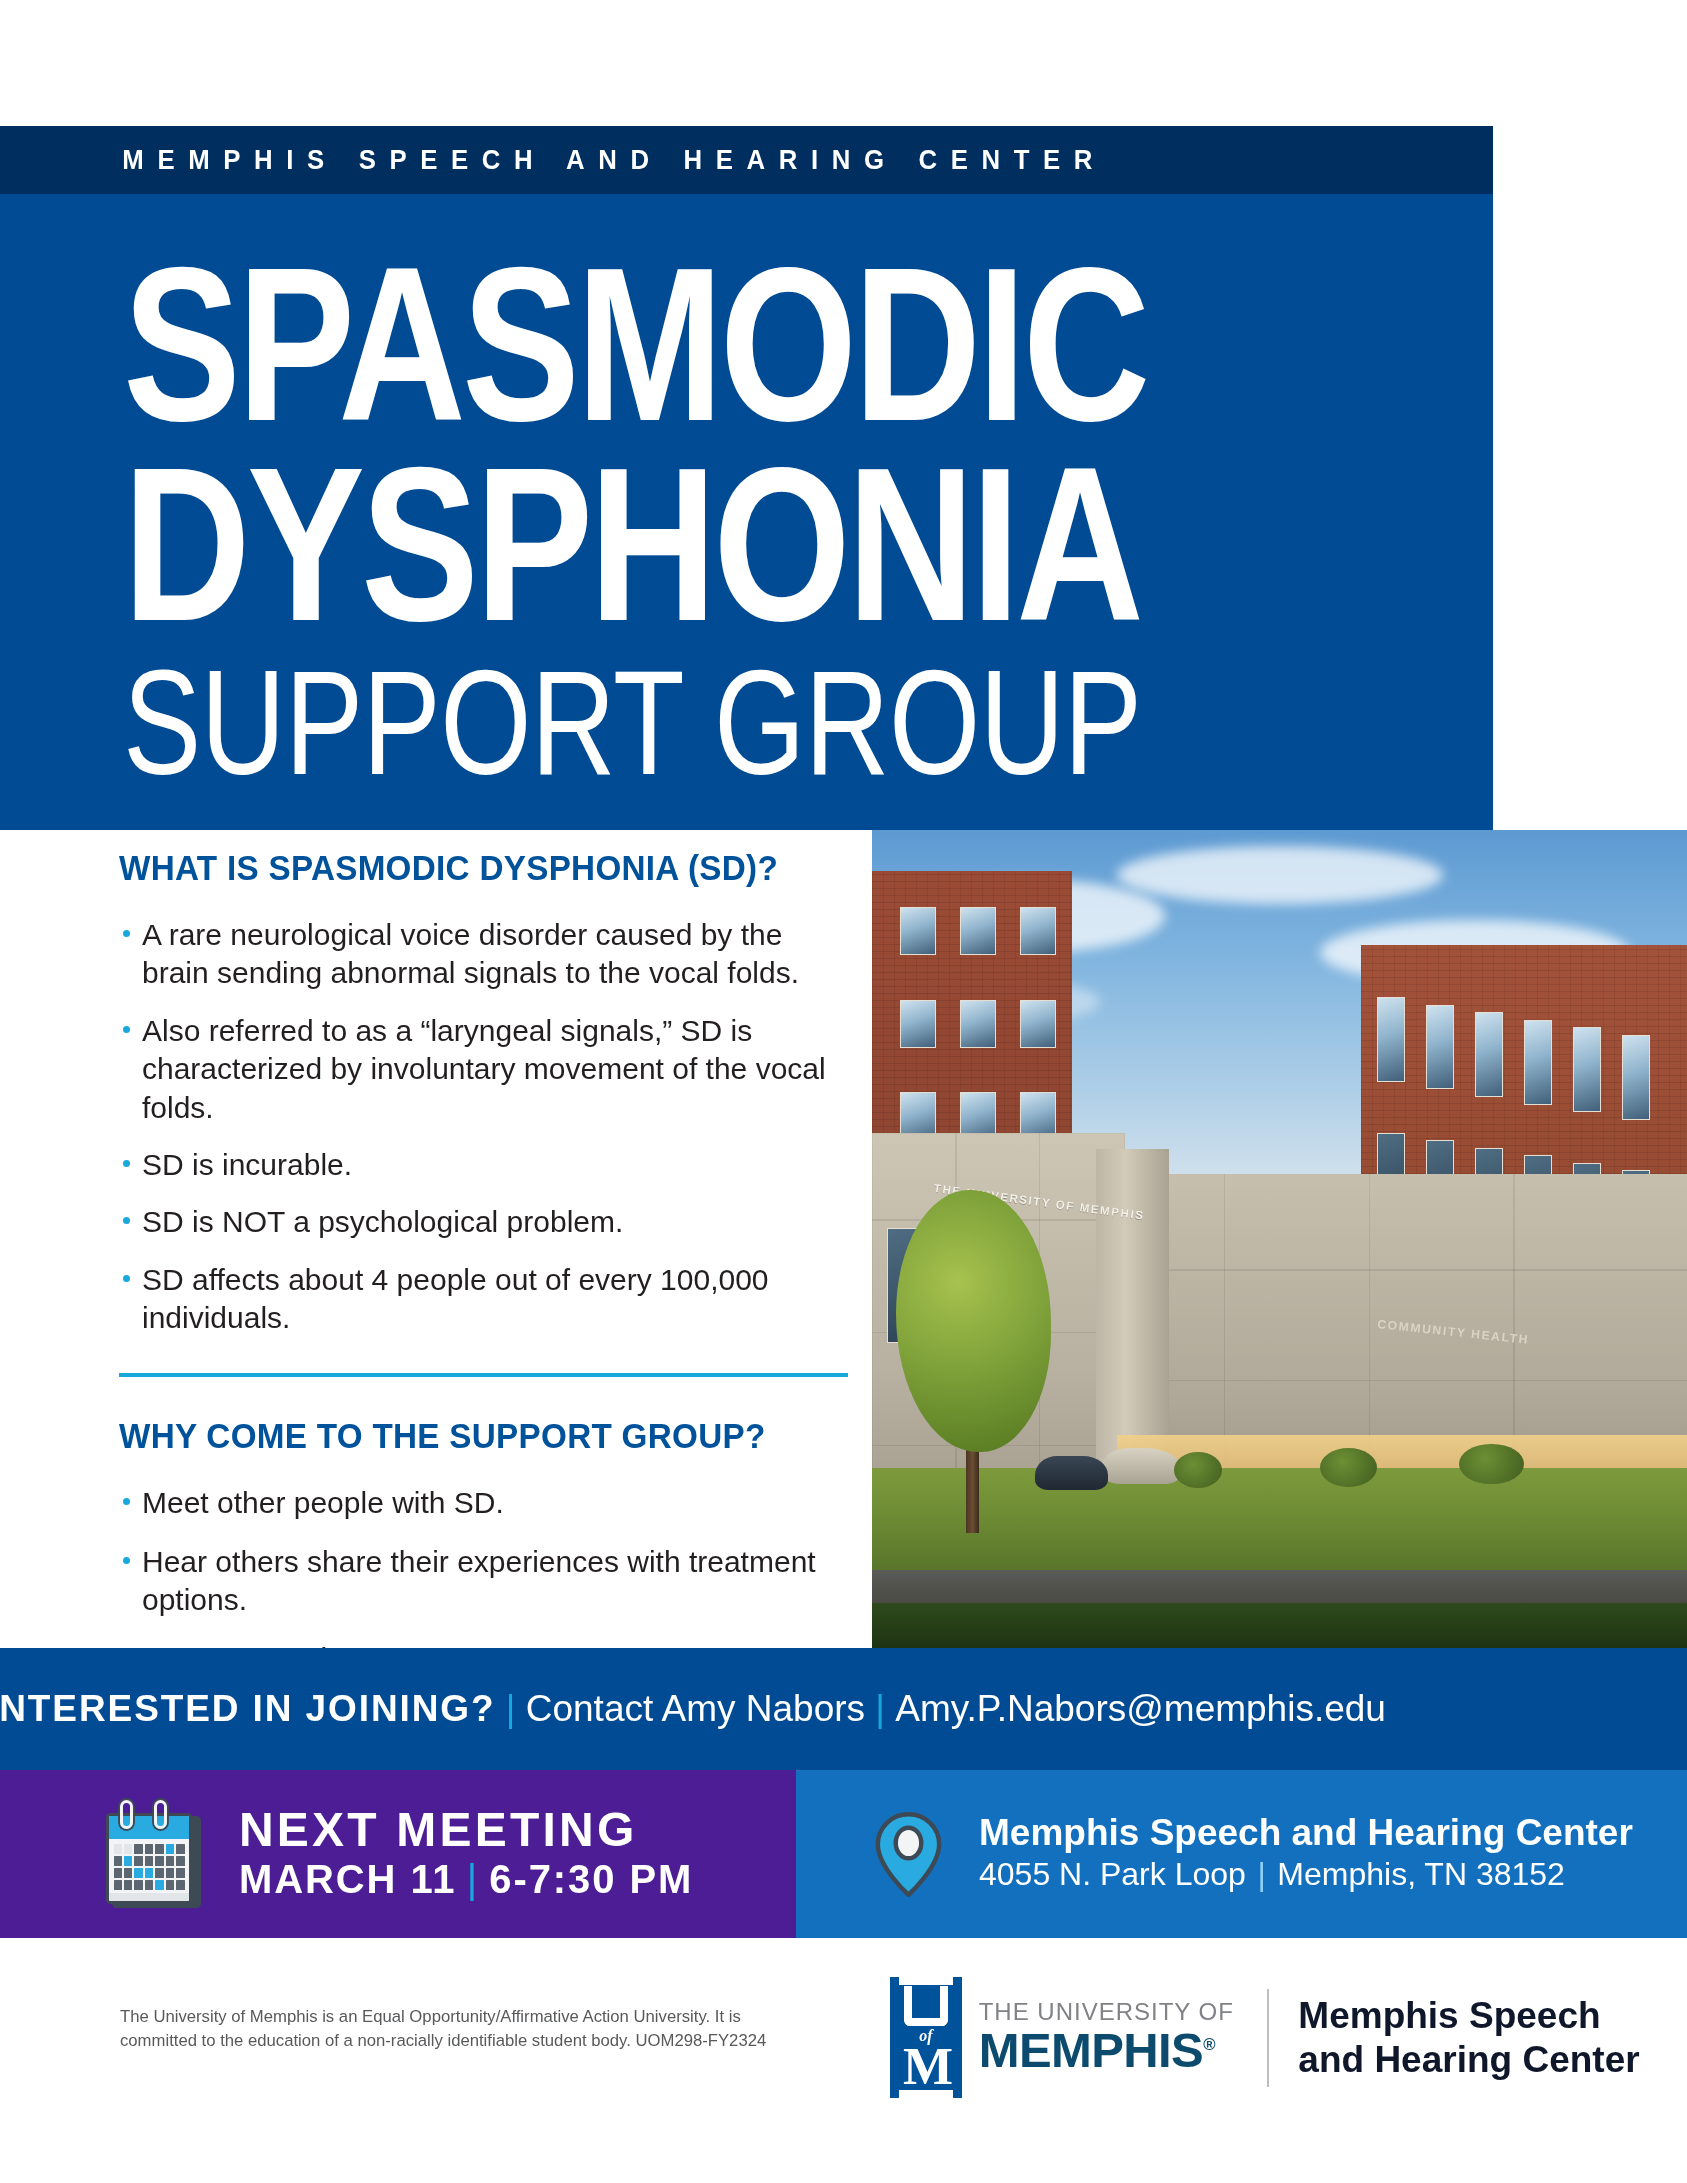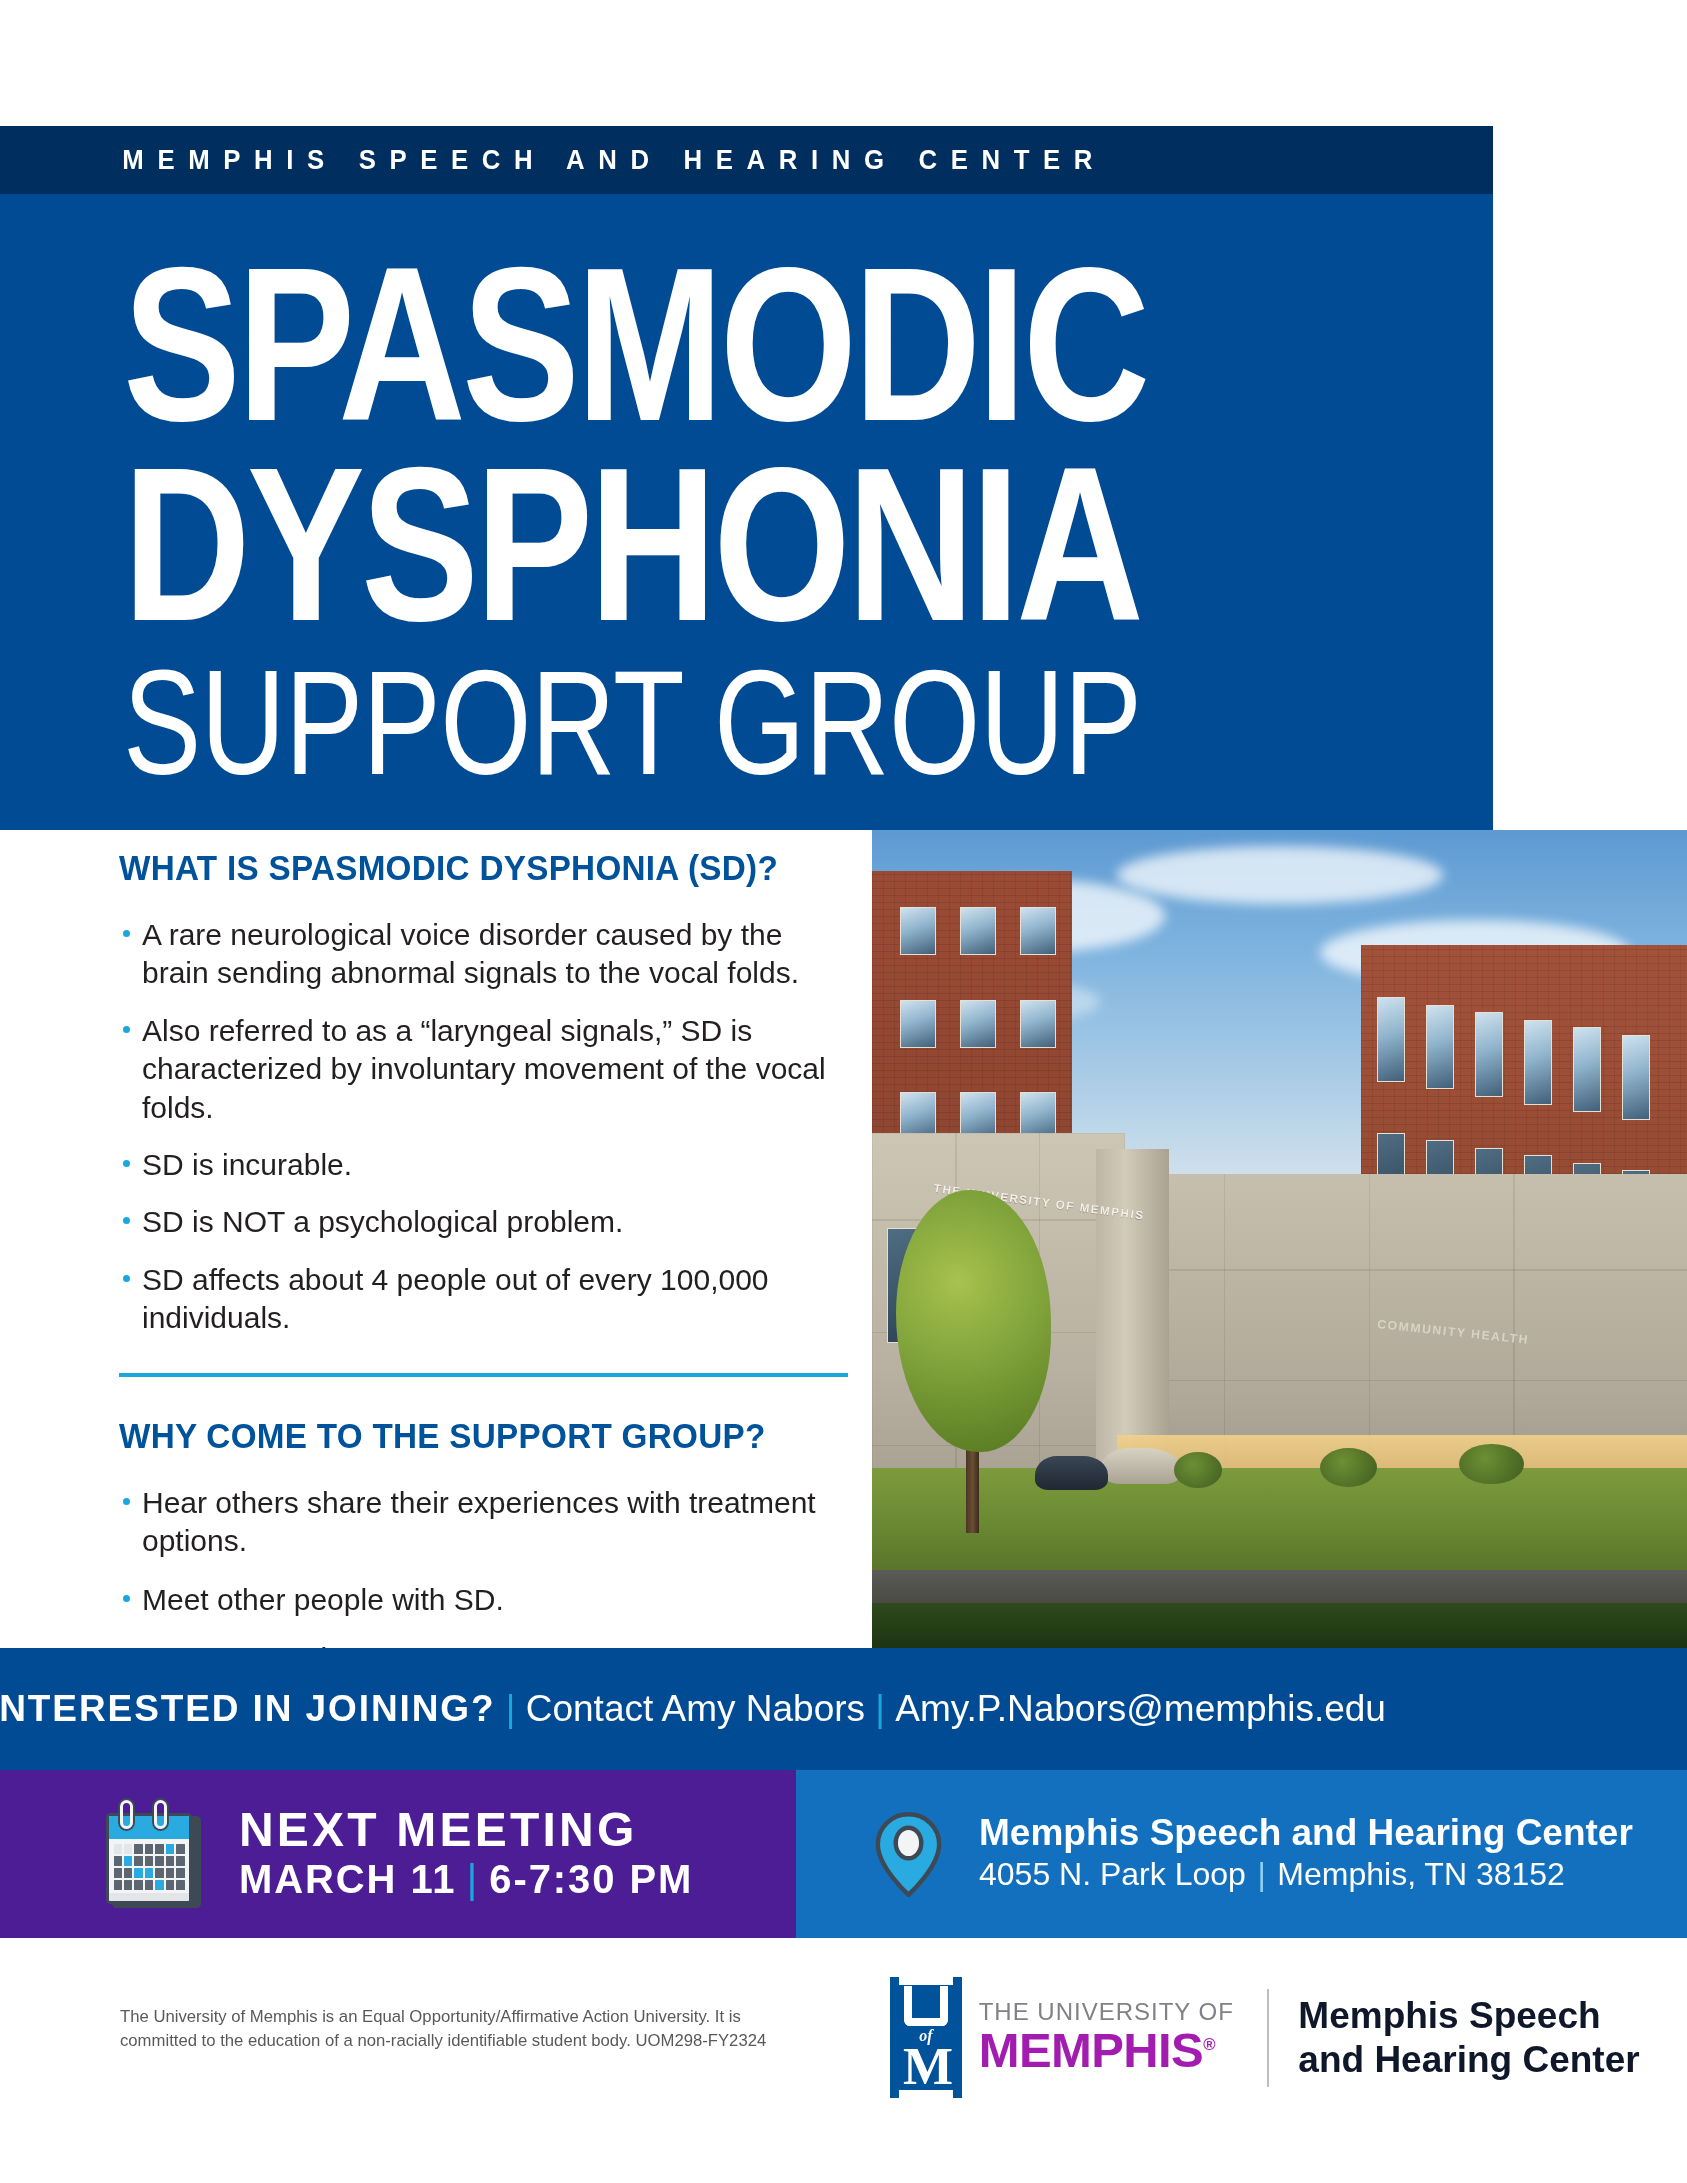"Hear others share their experiences" li.bullet-item { order: before "Meet other people with SD." -> after "Meet other people with SD." }
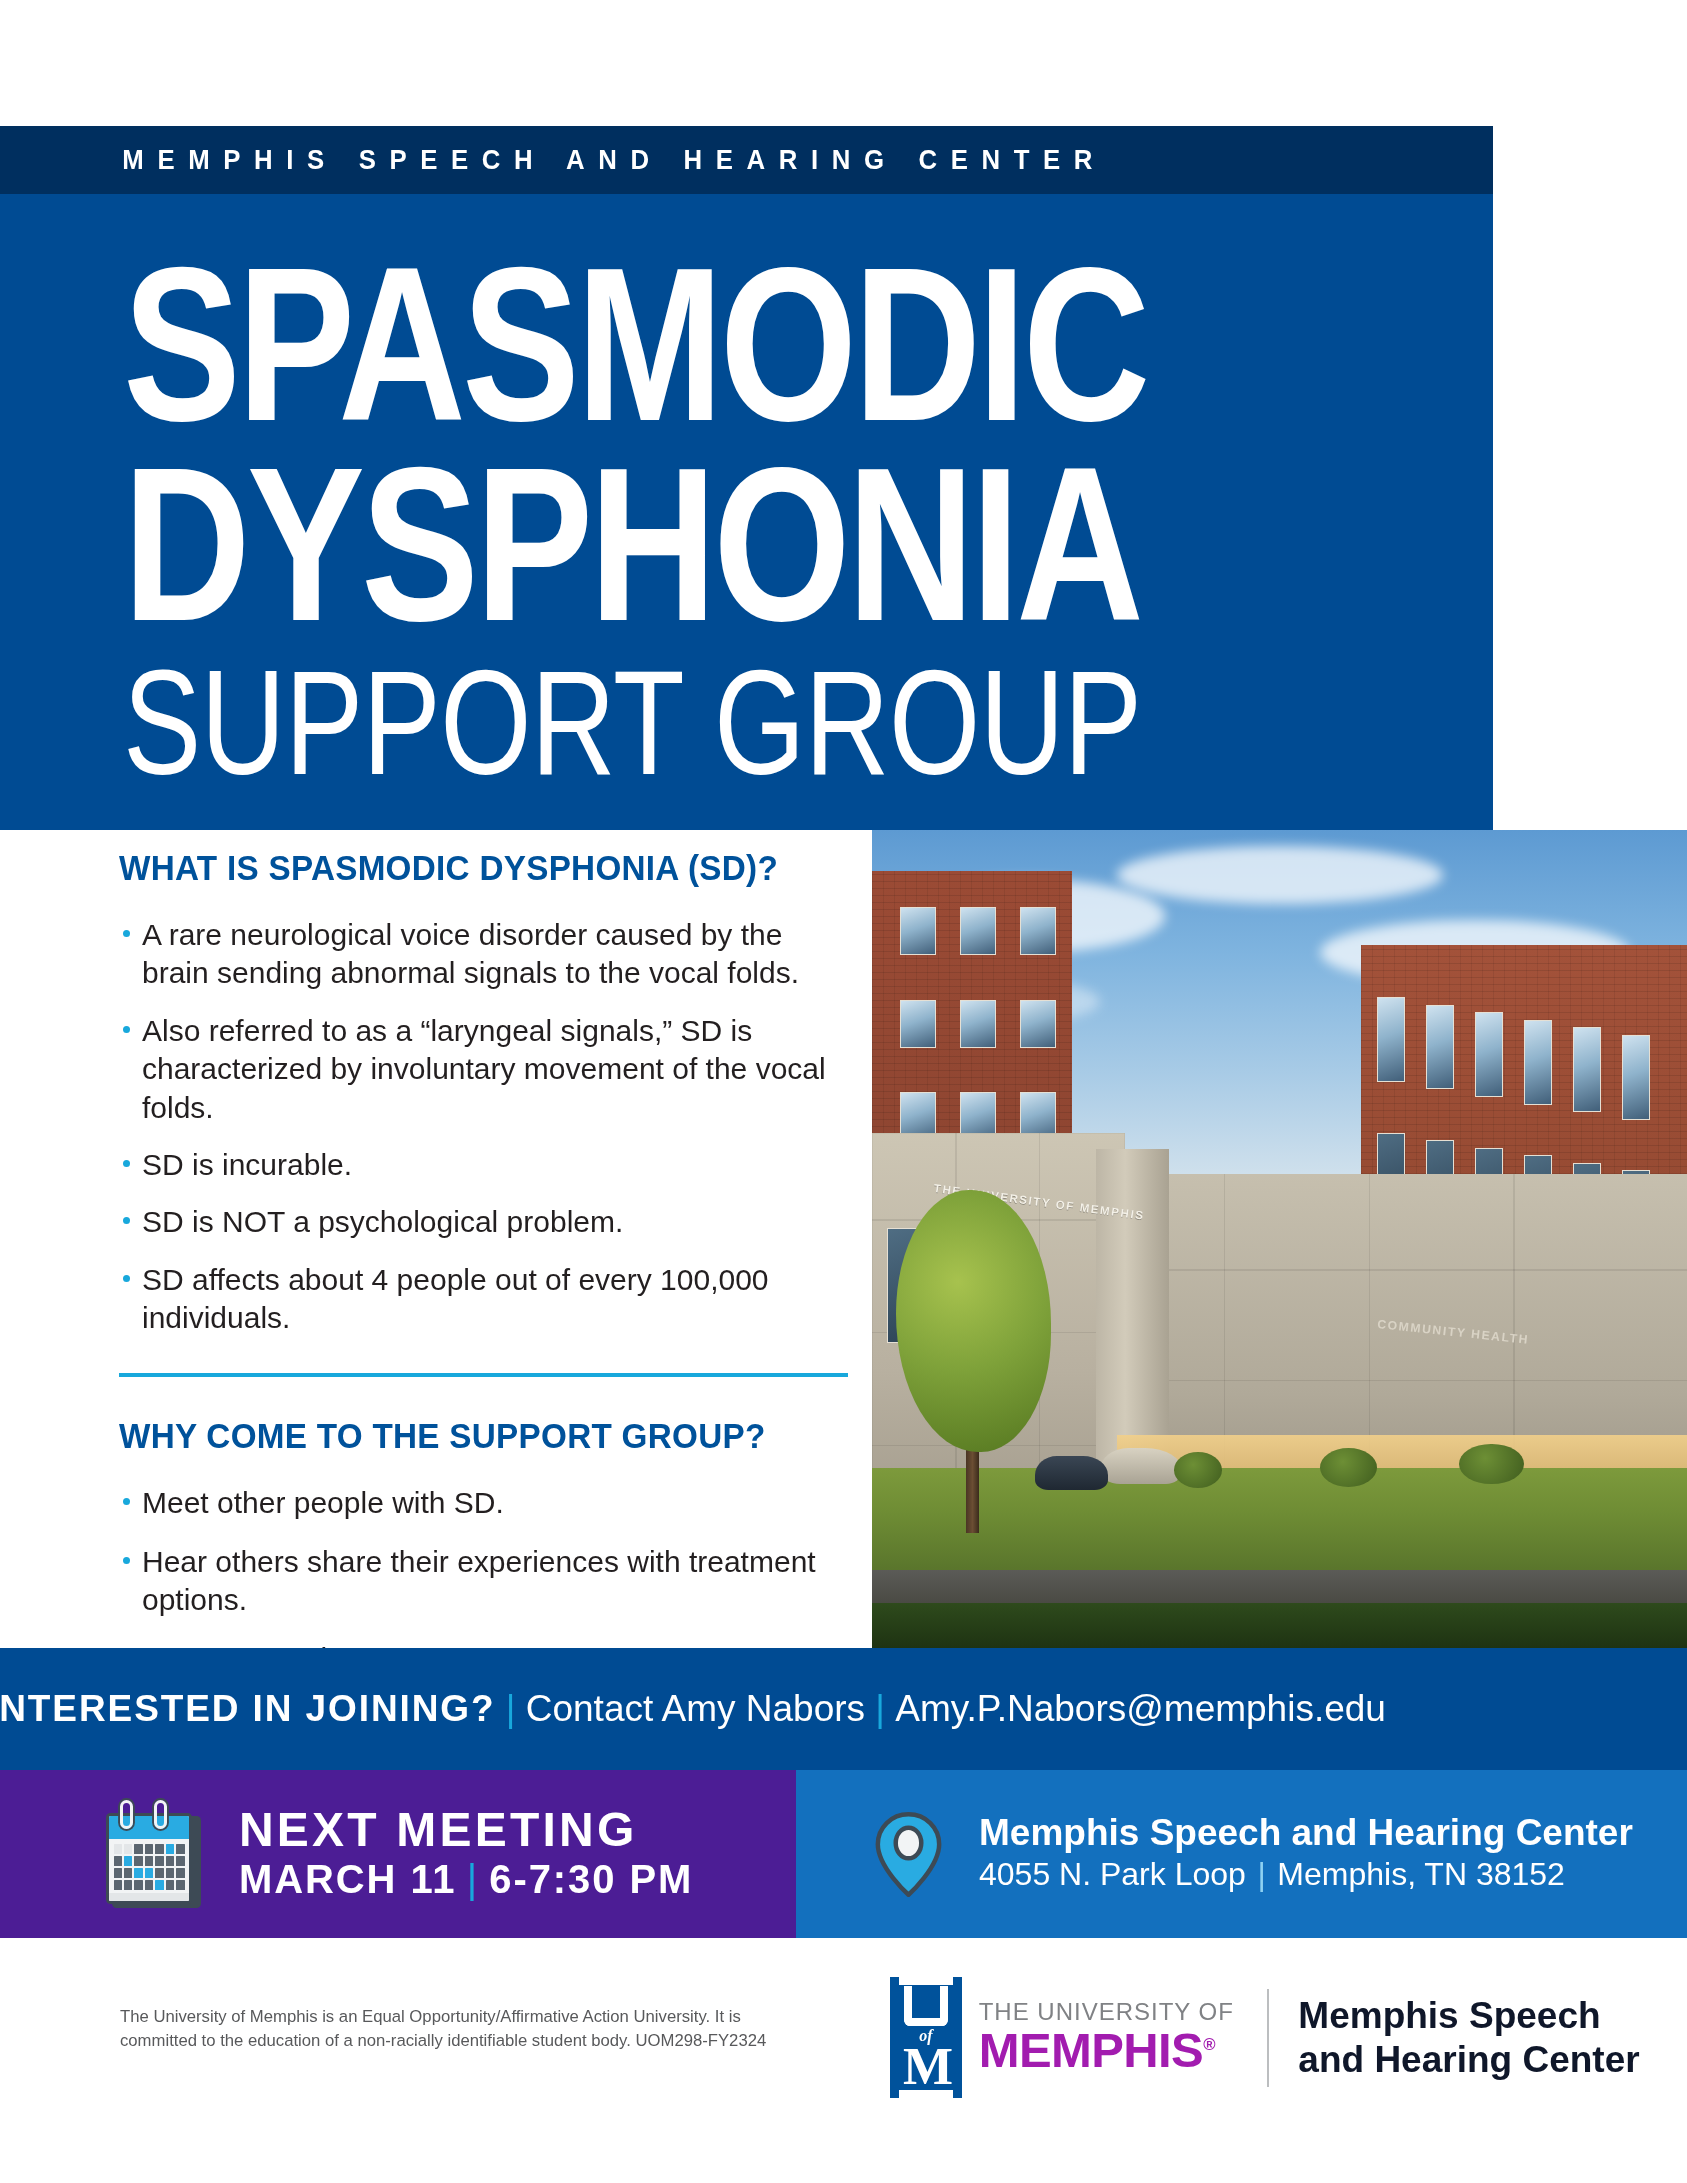"MEMPHIS®" #um-line-2 { color: #a21caf -> #0c4a6e }
